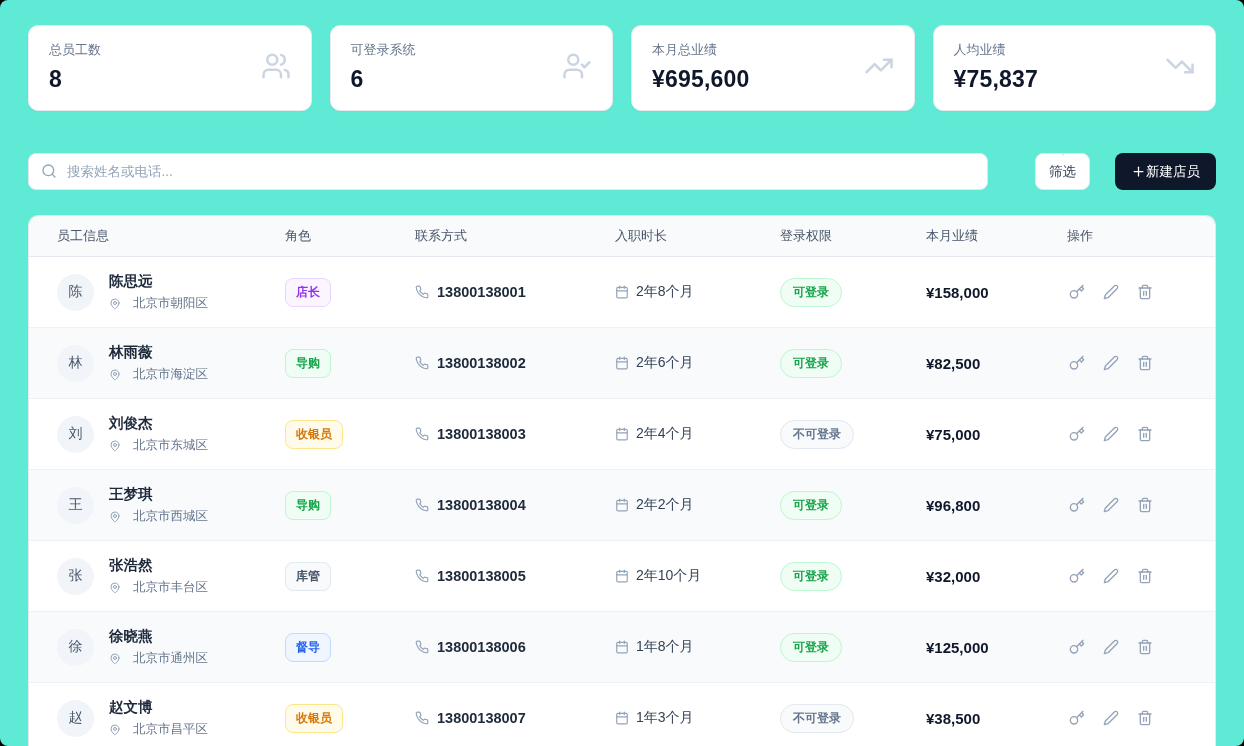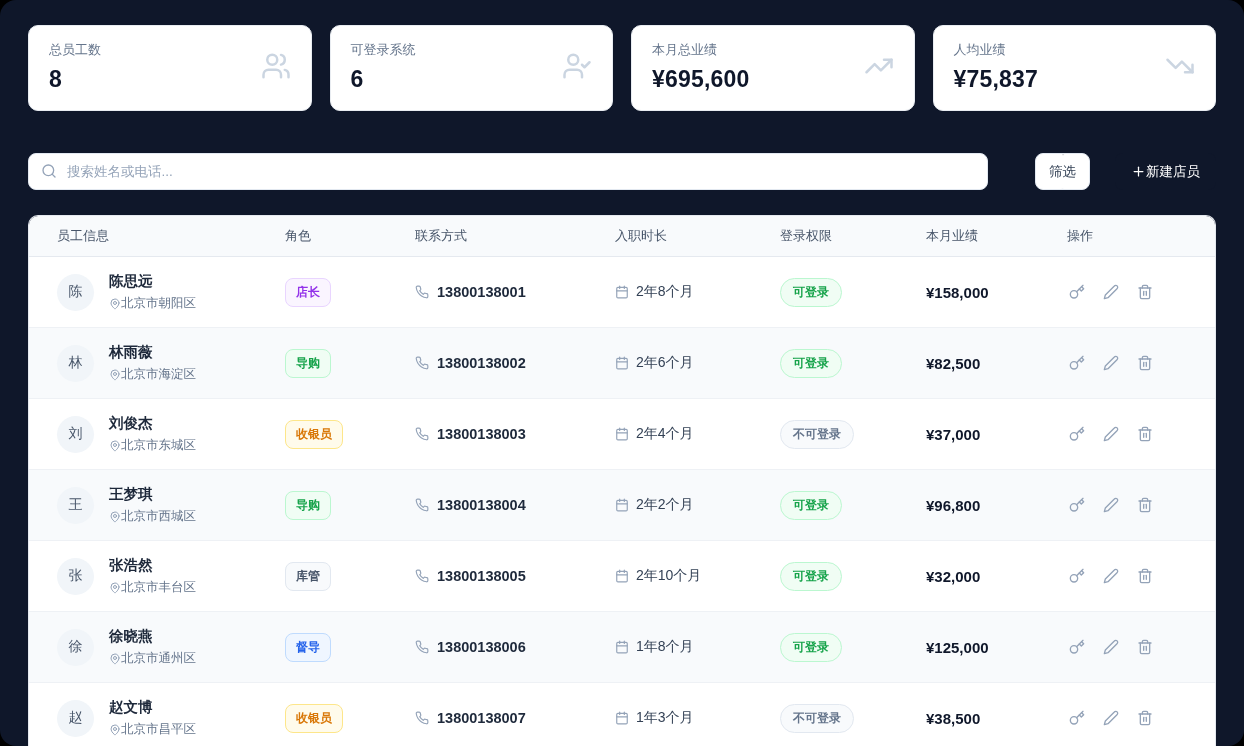"总员工数" .window { background: #0f172a -> #5eead4; border-radius: 16px -> 8px }
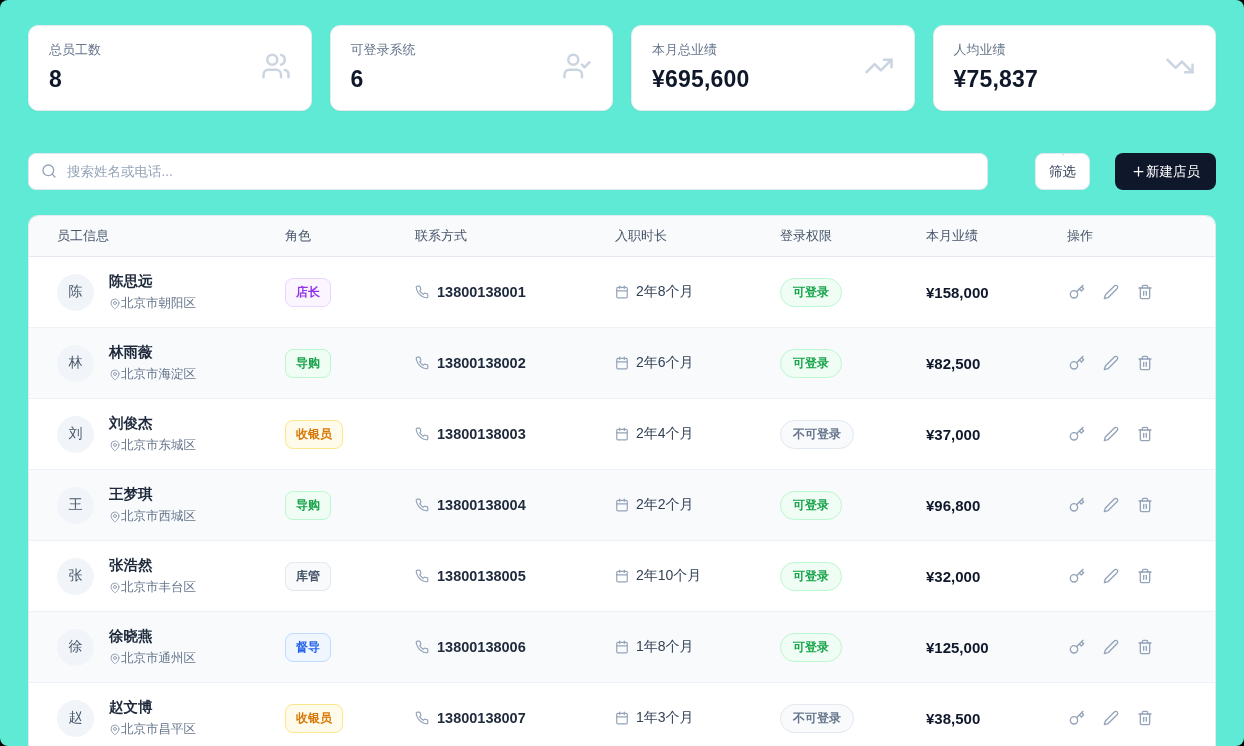"北京市朝阳区" .emp-loc { gap: 0 -> 12px }
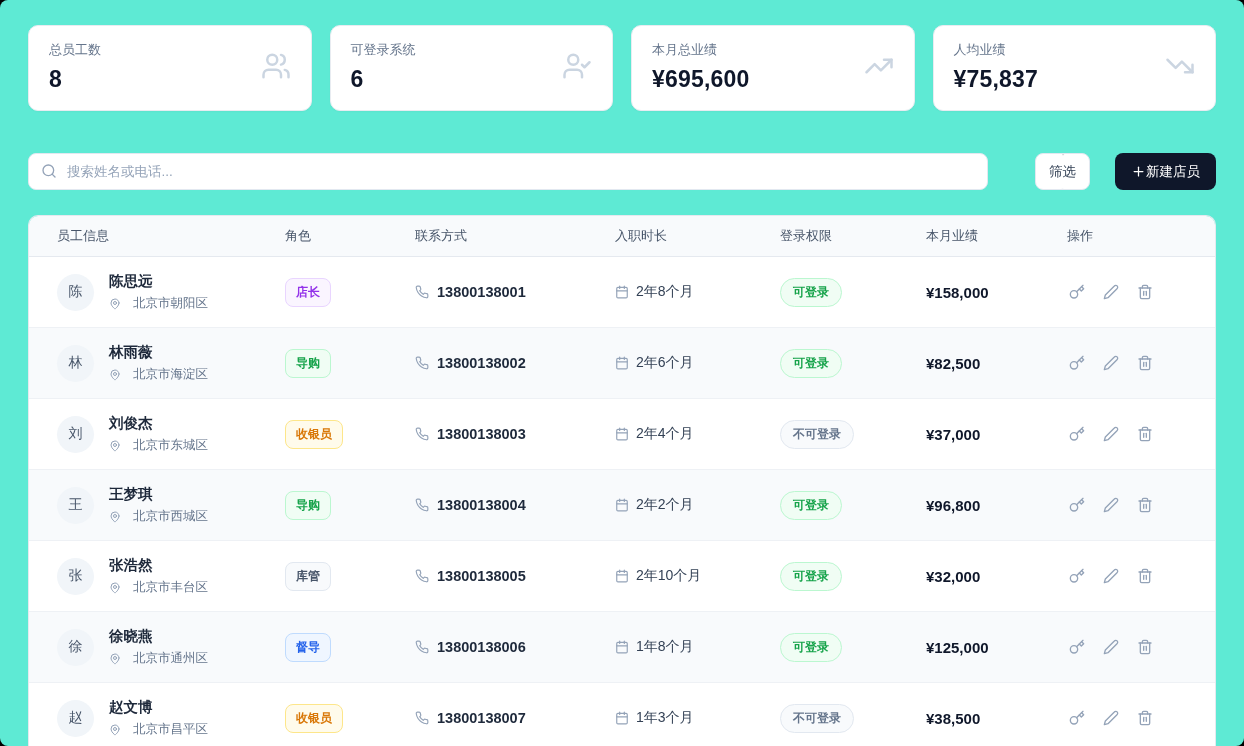"¥37,000" div.cell-perf { text: ¥37,000 -> ¥75,000 }
